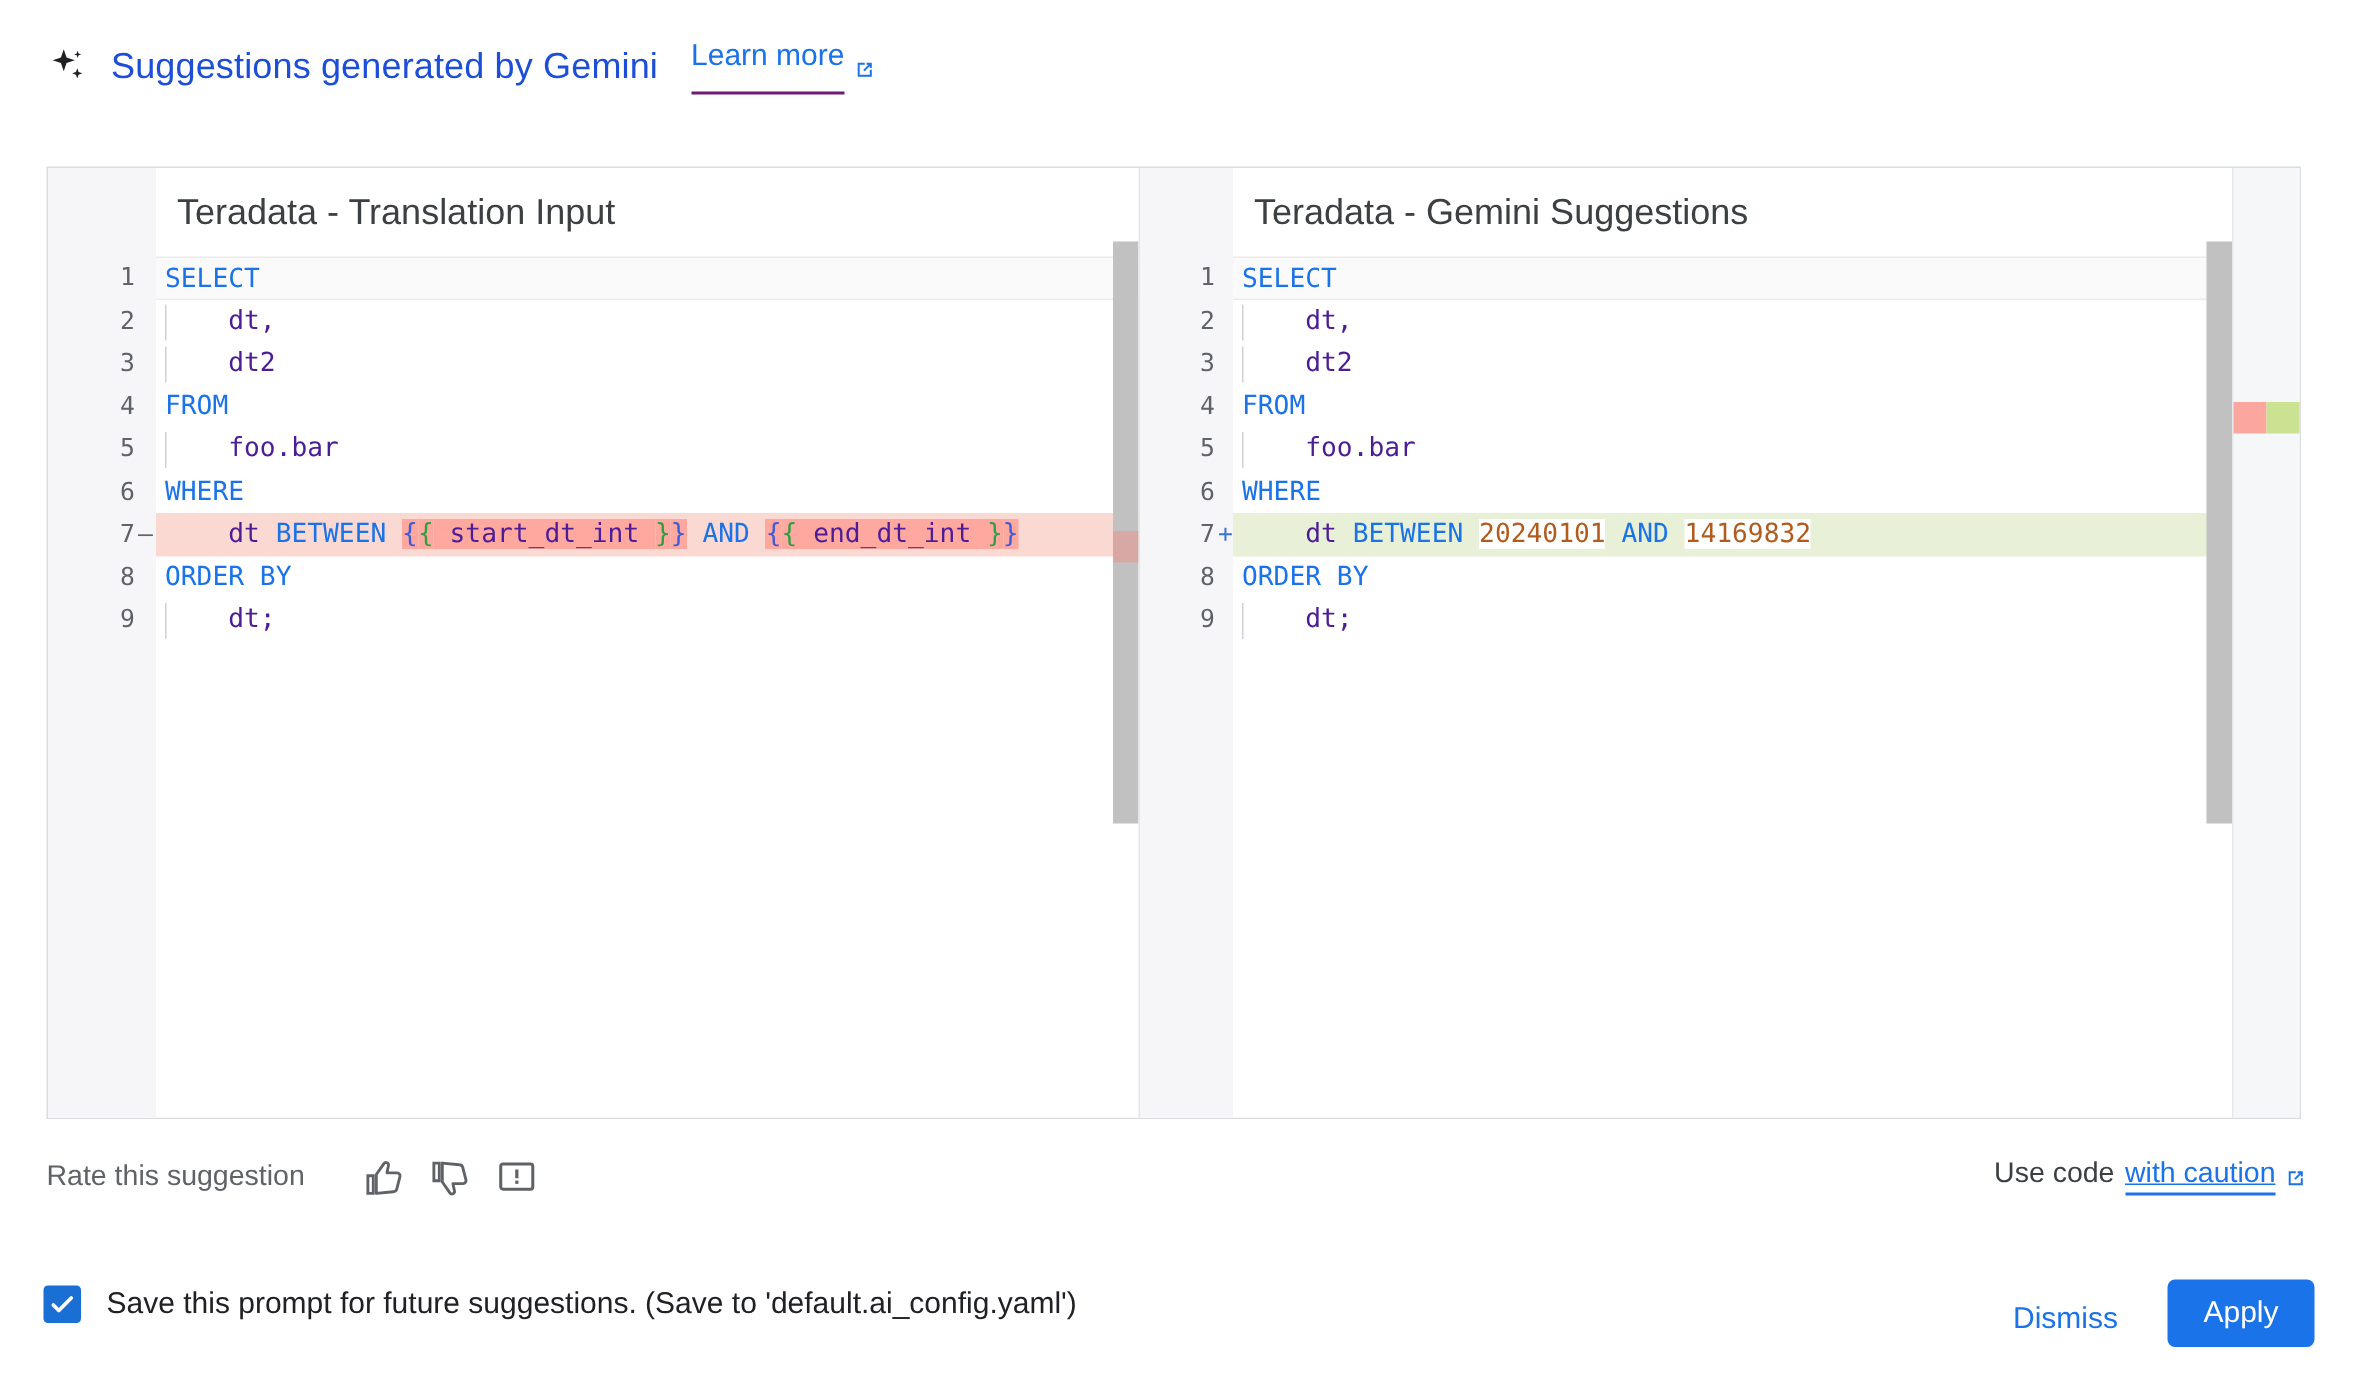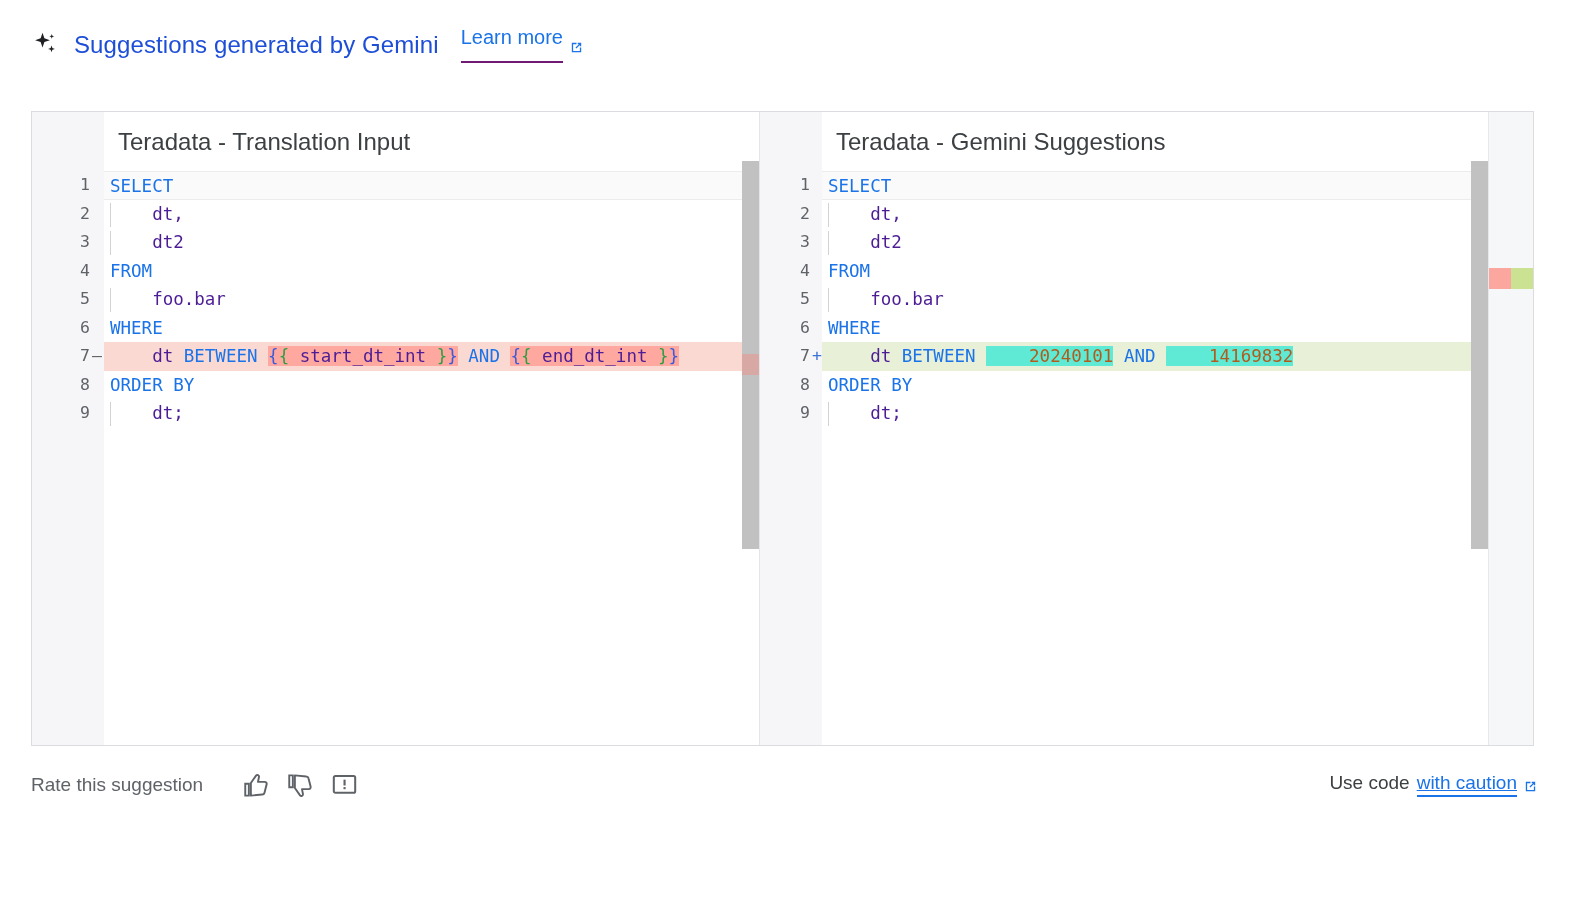"20240101" .w-add { background: #5eead4 -> #ffffff; padding-left: 43px -> none }
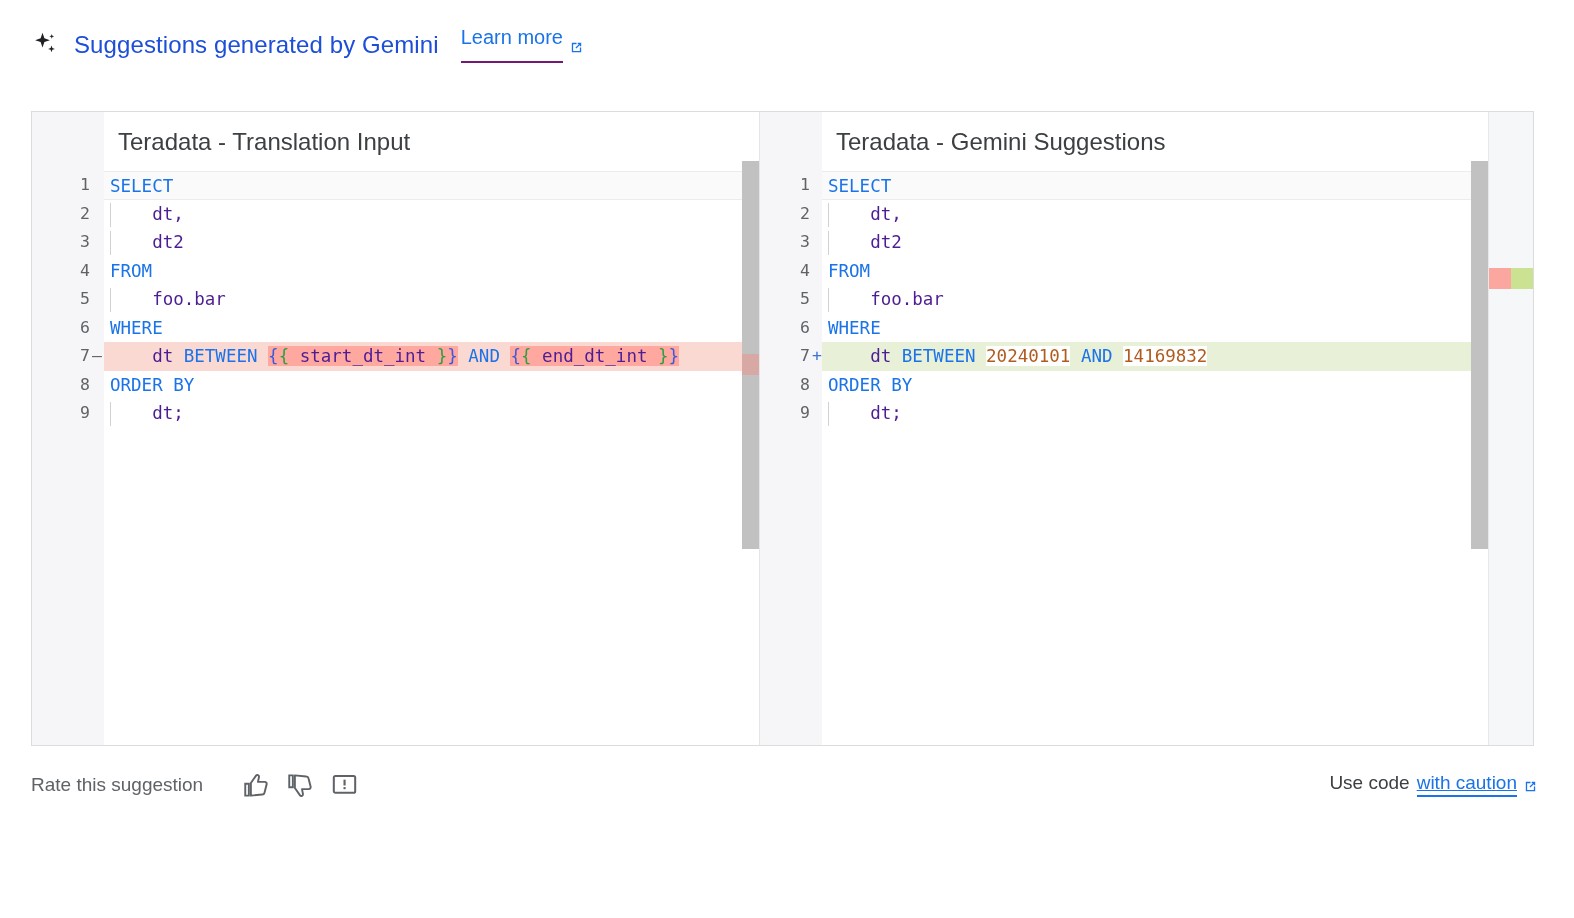"Save this prompt for future" div.footer { html: none -> <div> <div> <span> <svg> <path></path> </svg> </span> <span>Save this prompt for future suggestions. (Save to 'default.ai_config.yaml')</span> </div> <div>Dismiss</div> <button>Apply</button> </div> }
